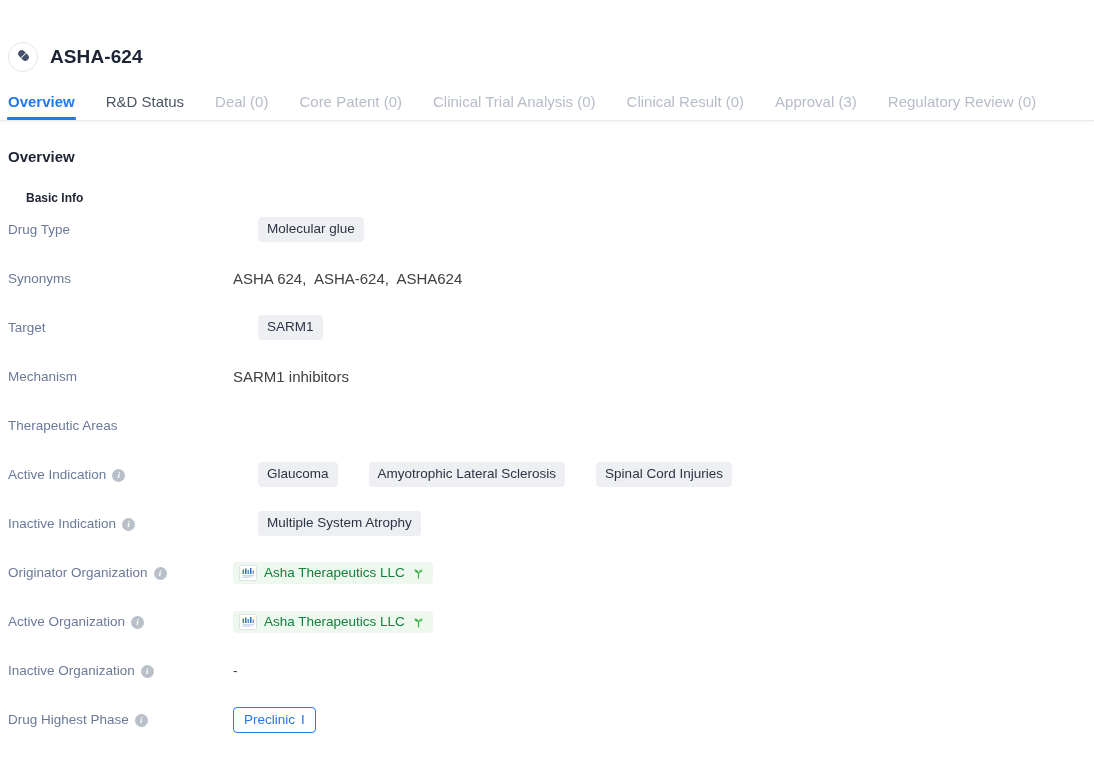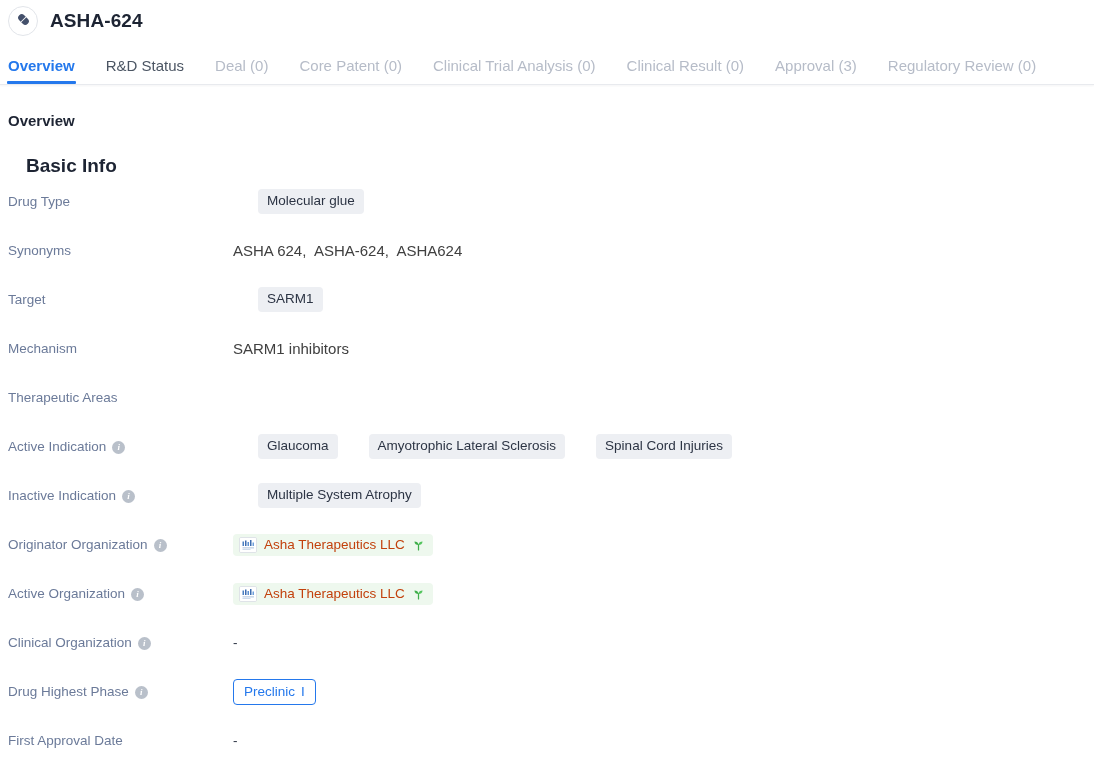"ASHA-624" .page-header { margin-top: none -> 36px }
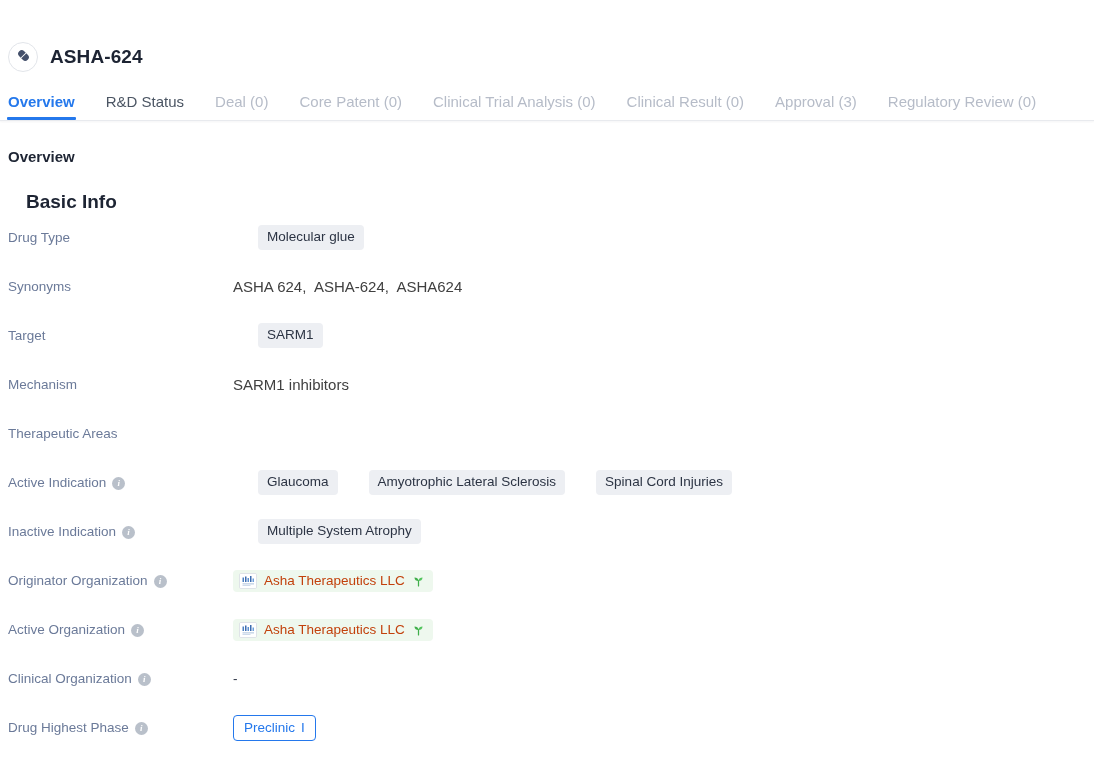"Basic Info" .subsection-title { font-size: 19px -> 12px }
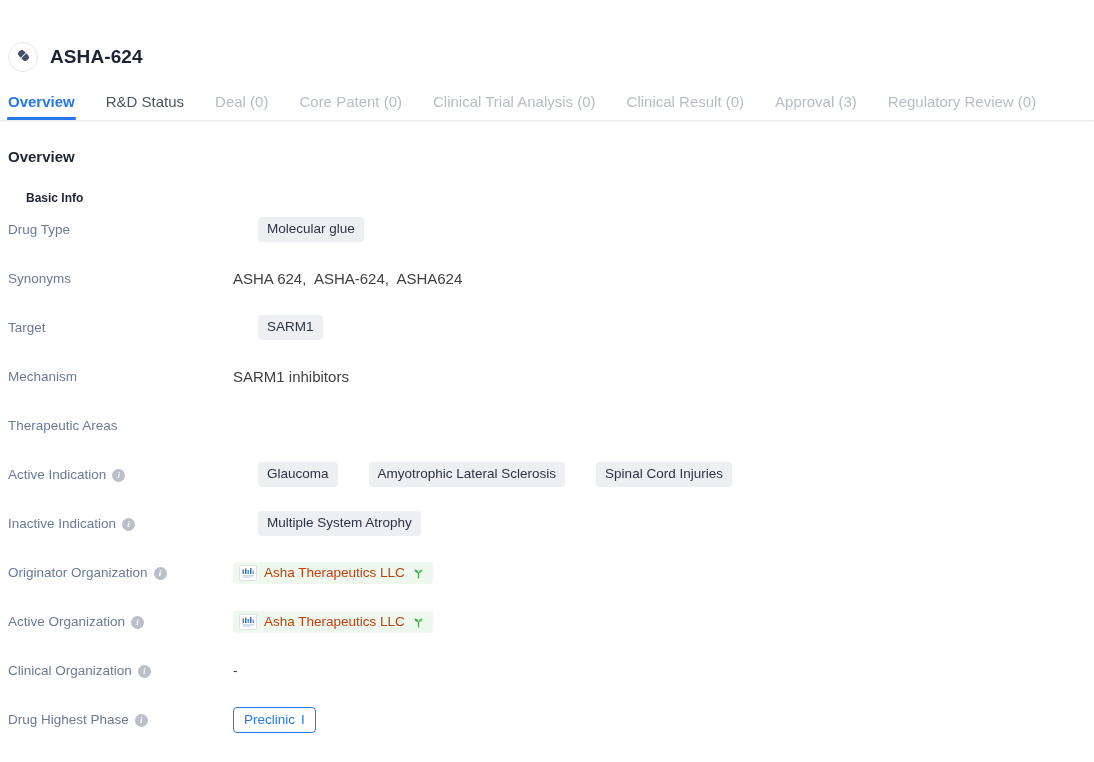"Asha Therapeutics LLC" .org-name { color: #c2410c -> #15803d }
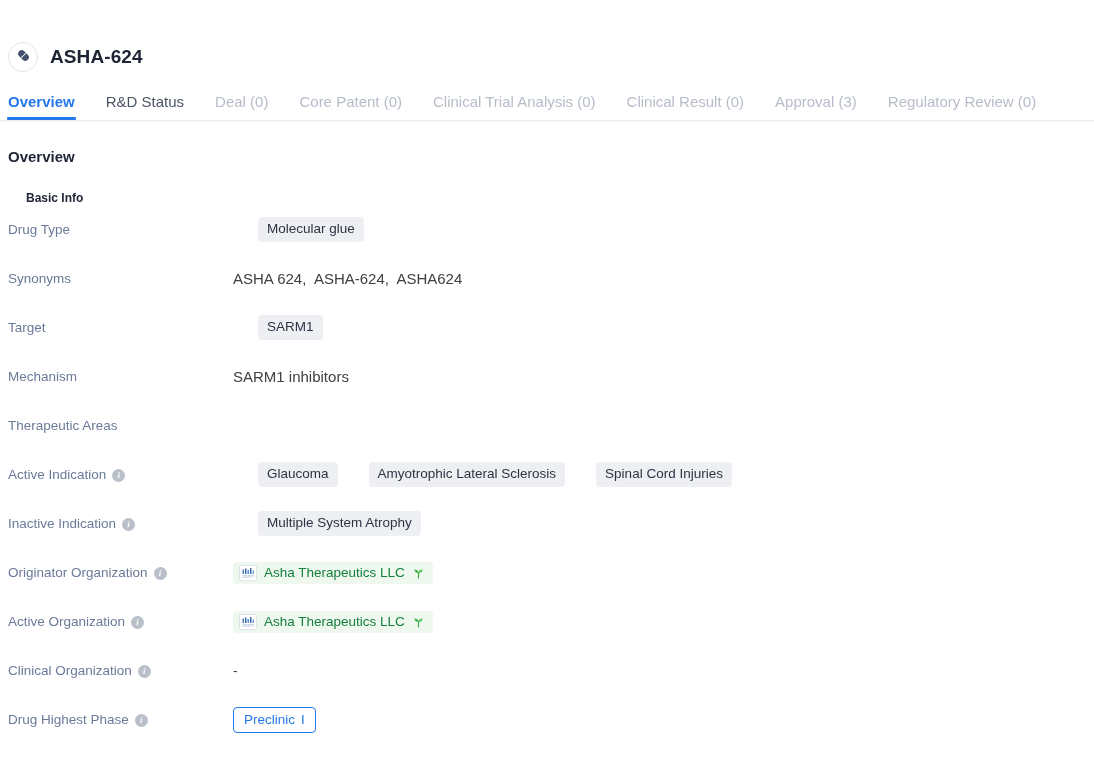"Clinical Organization" span { text: Clinical -> Inactive }
